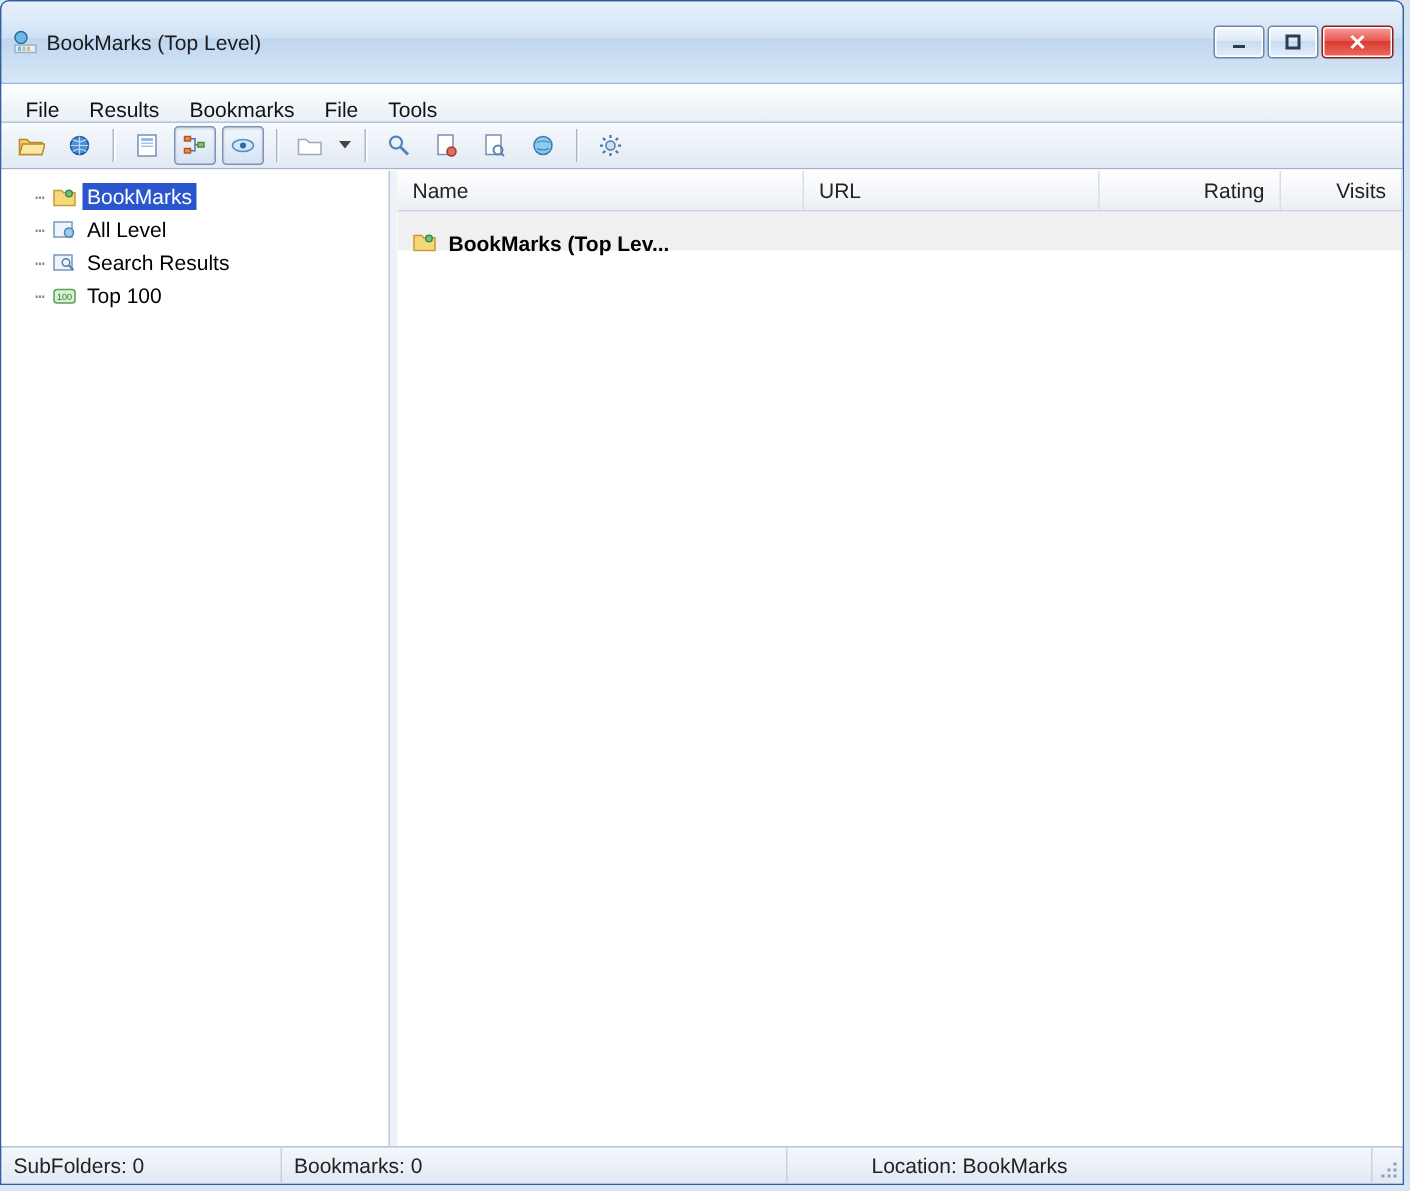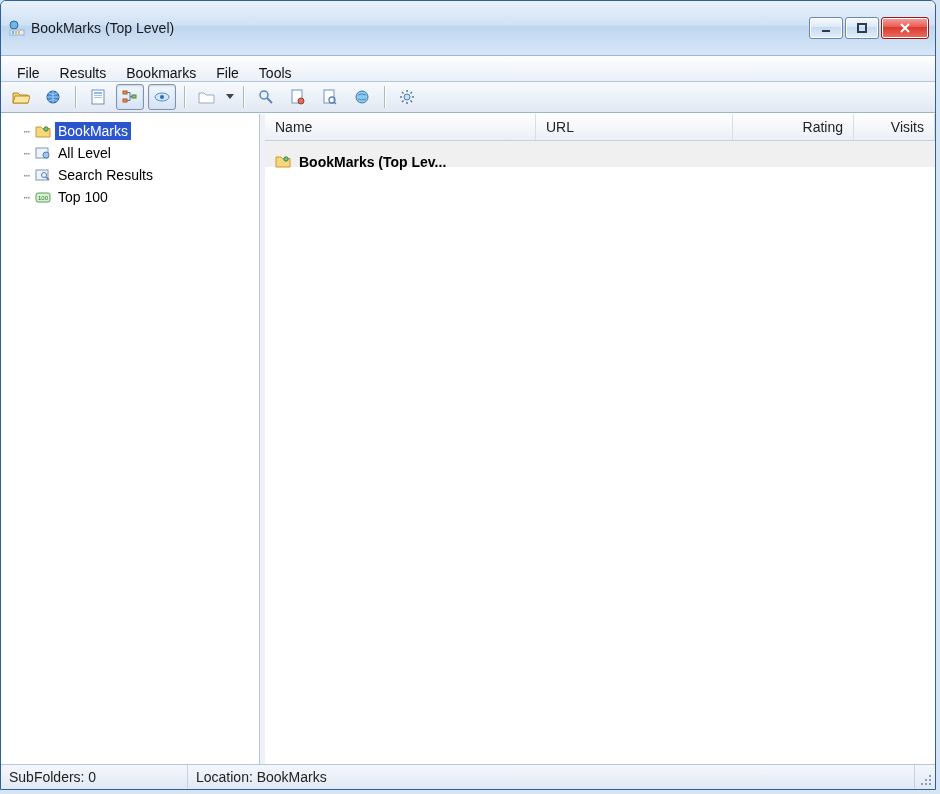"Bookmarks: 0" div.status-cell { html: none -> <div>Bookmarks: 0</div> }
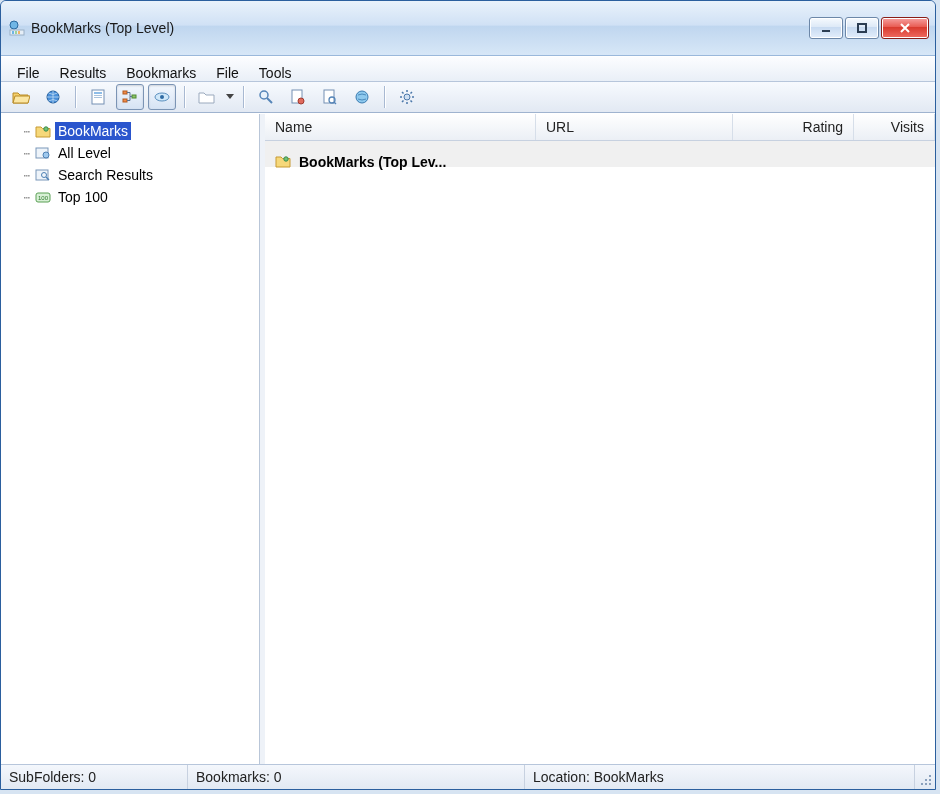"Location: BookMarks" .status-cell.loc { margin-left: none -> 48px }
